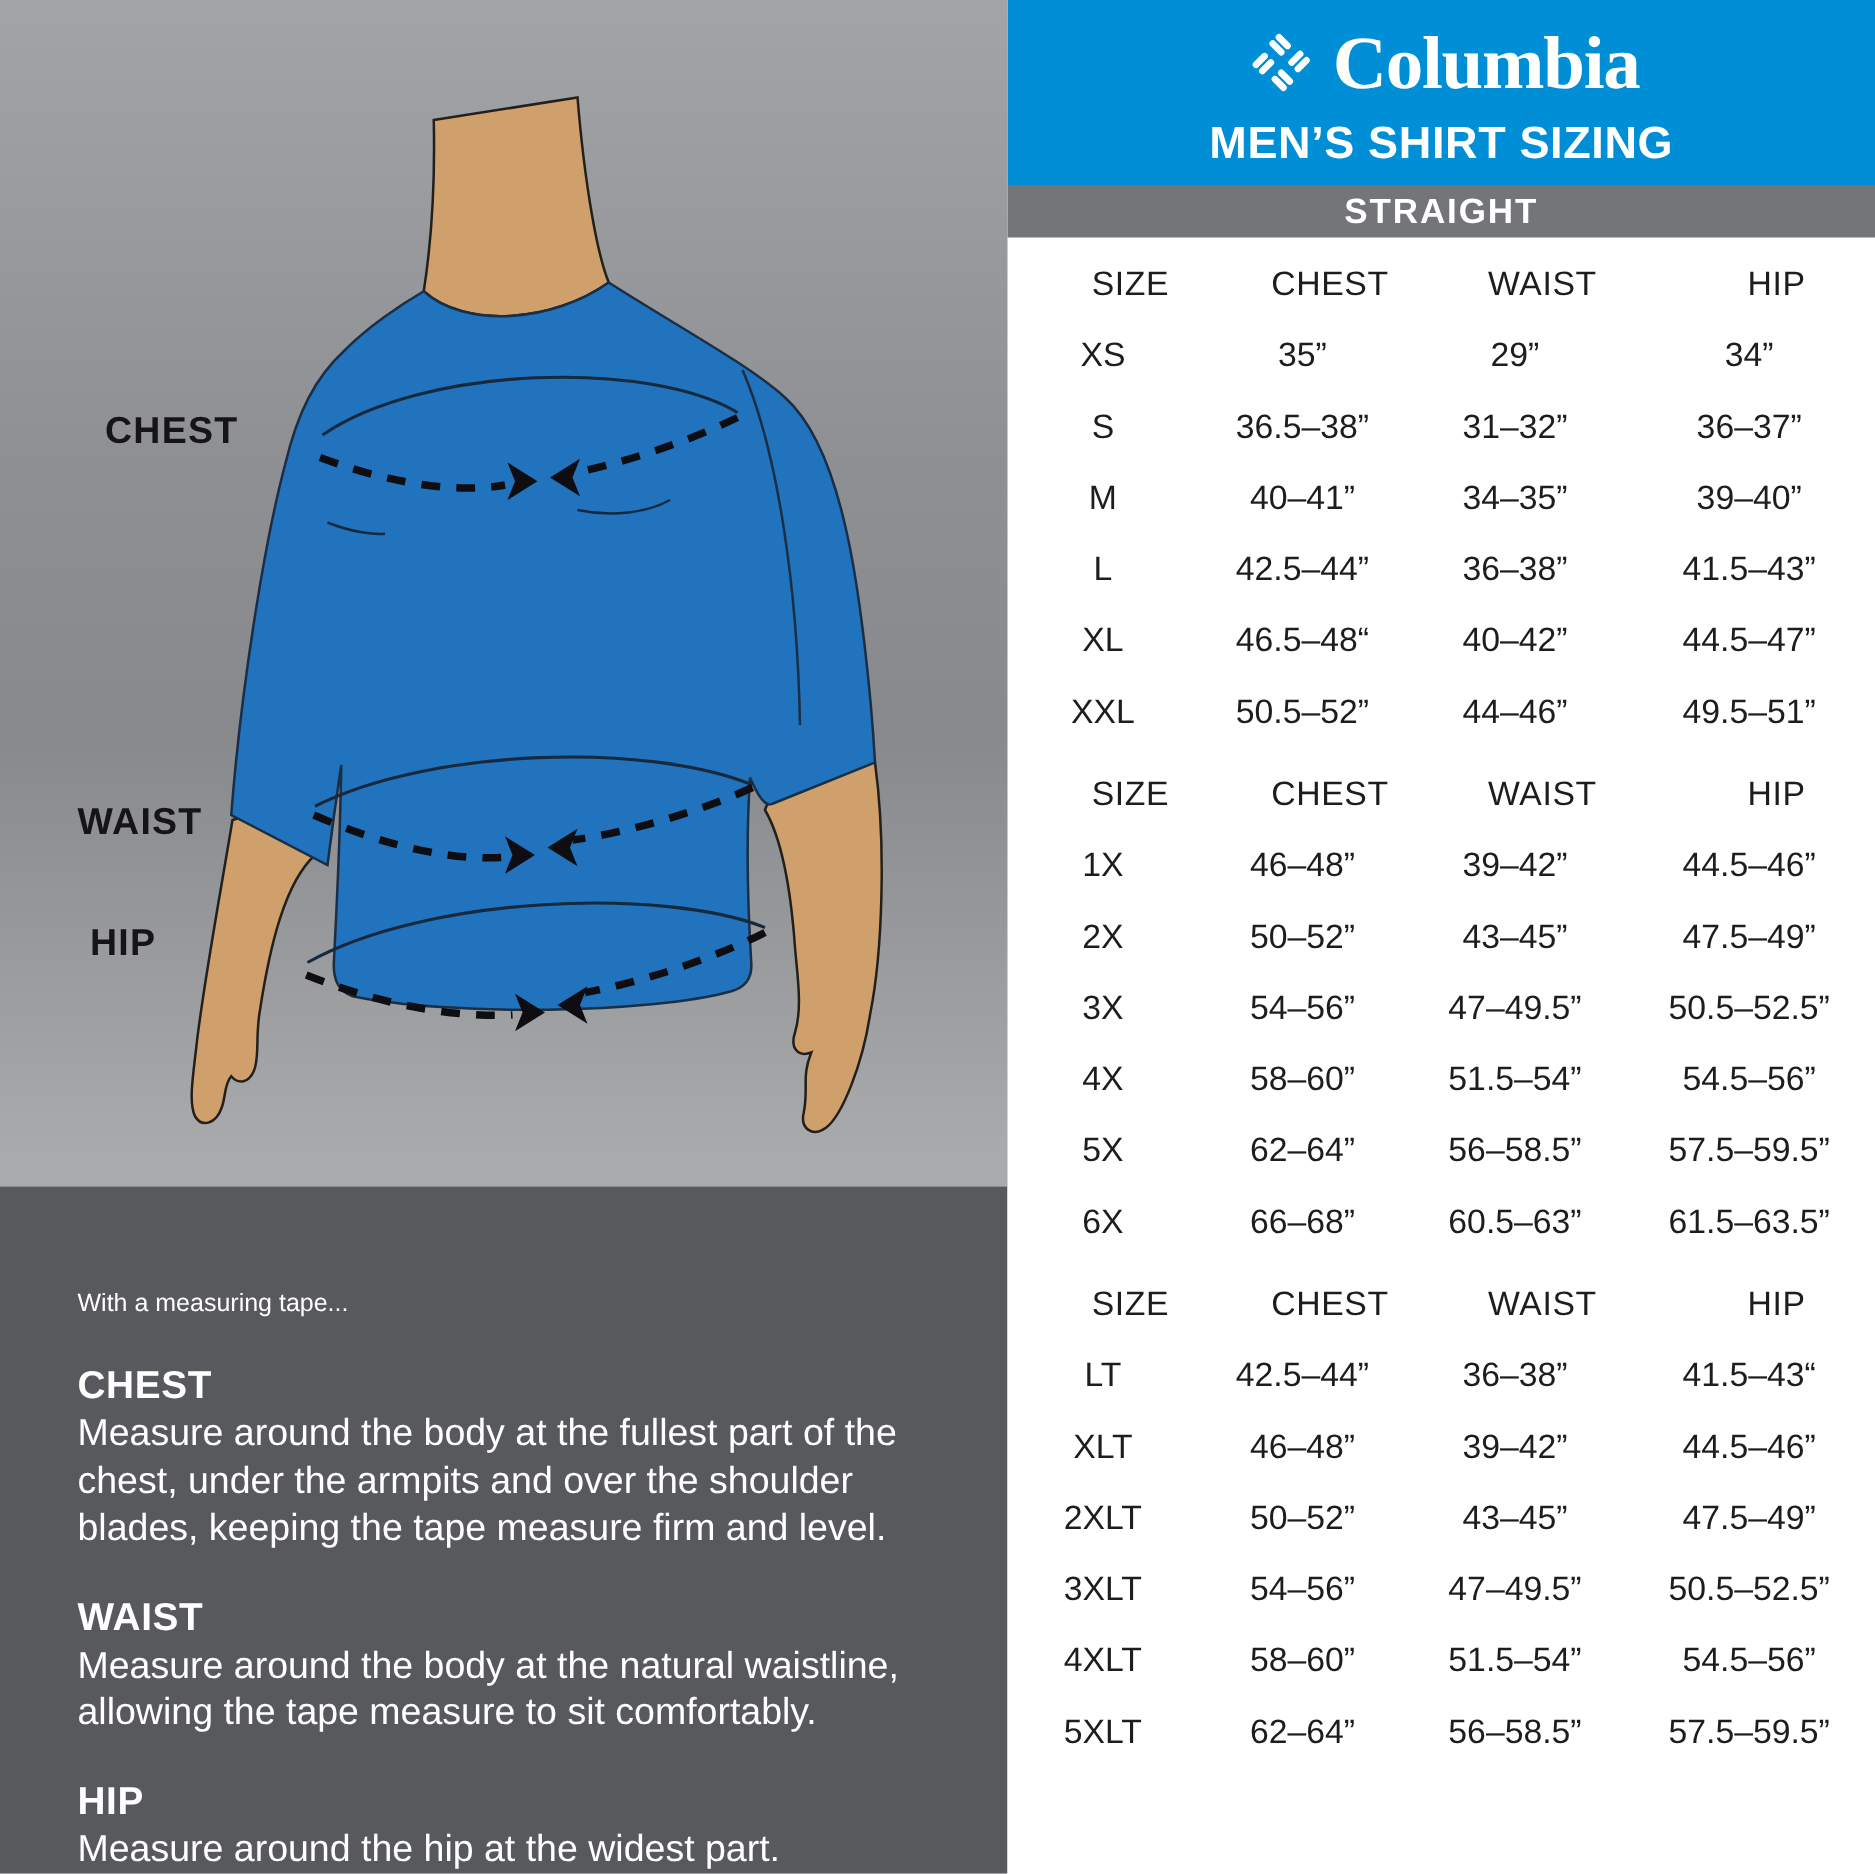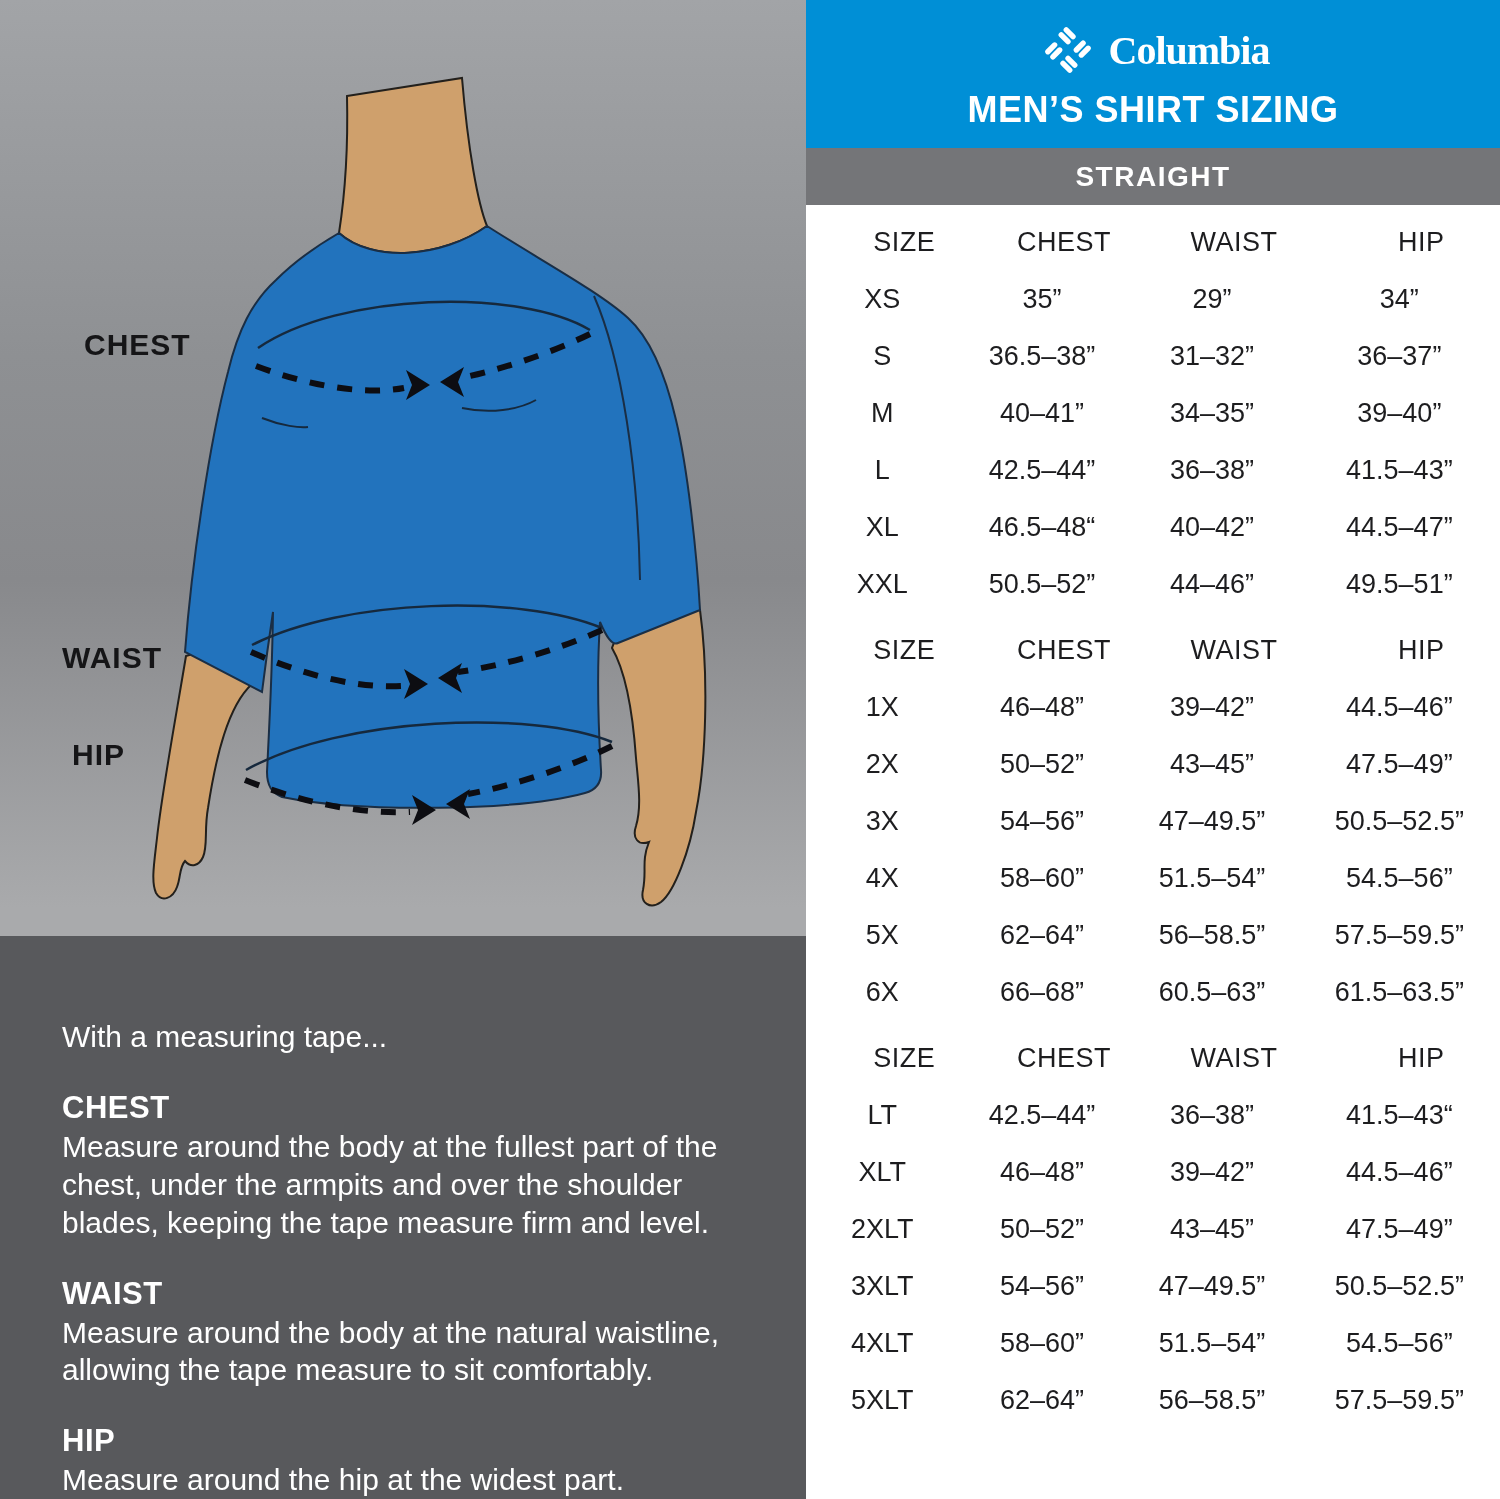"Columbia" .wordmark { font-size: 40px -> 60px }
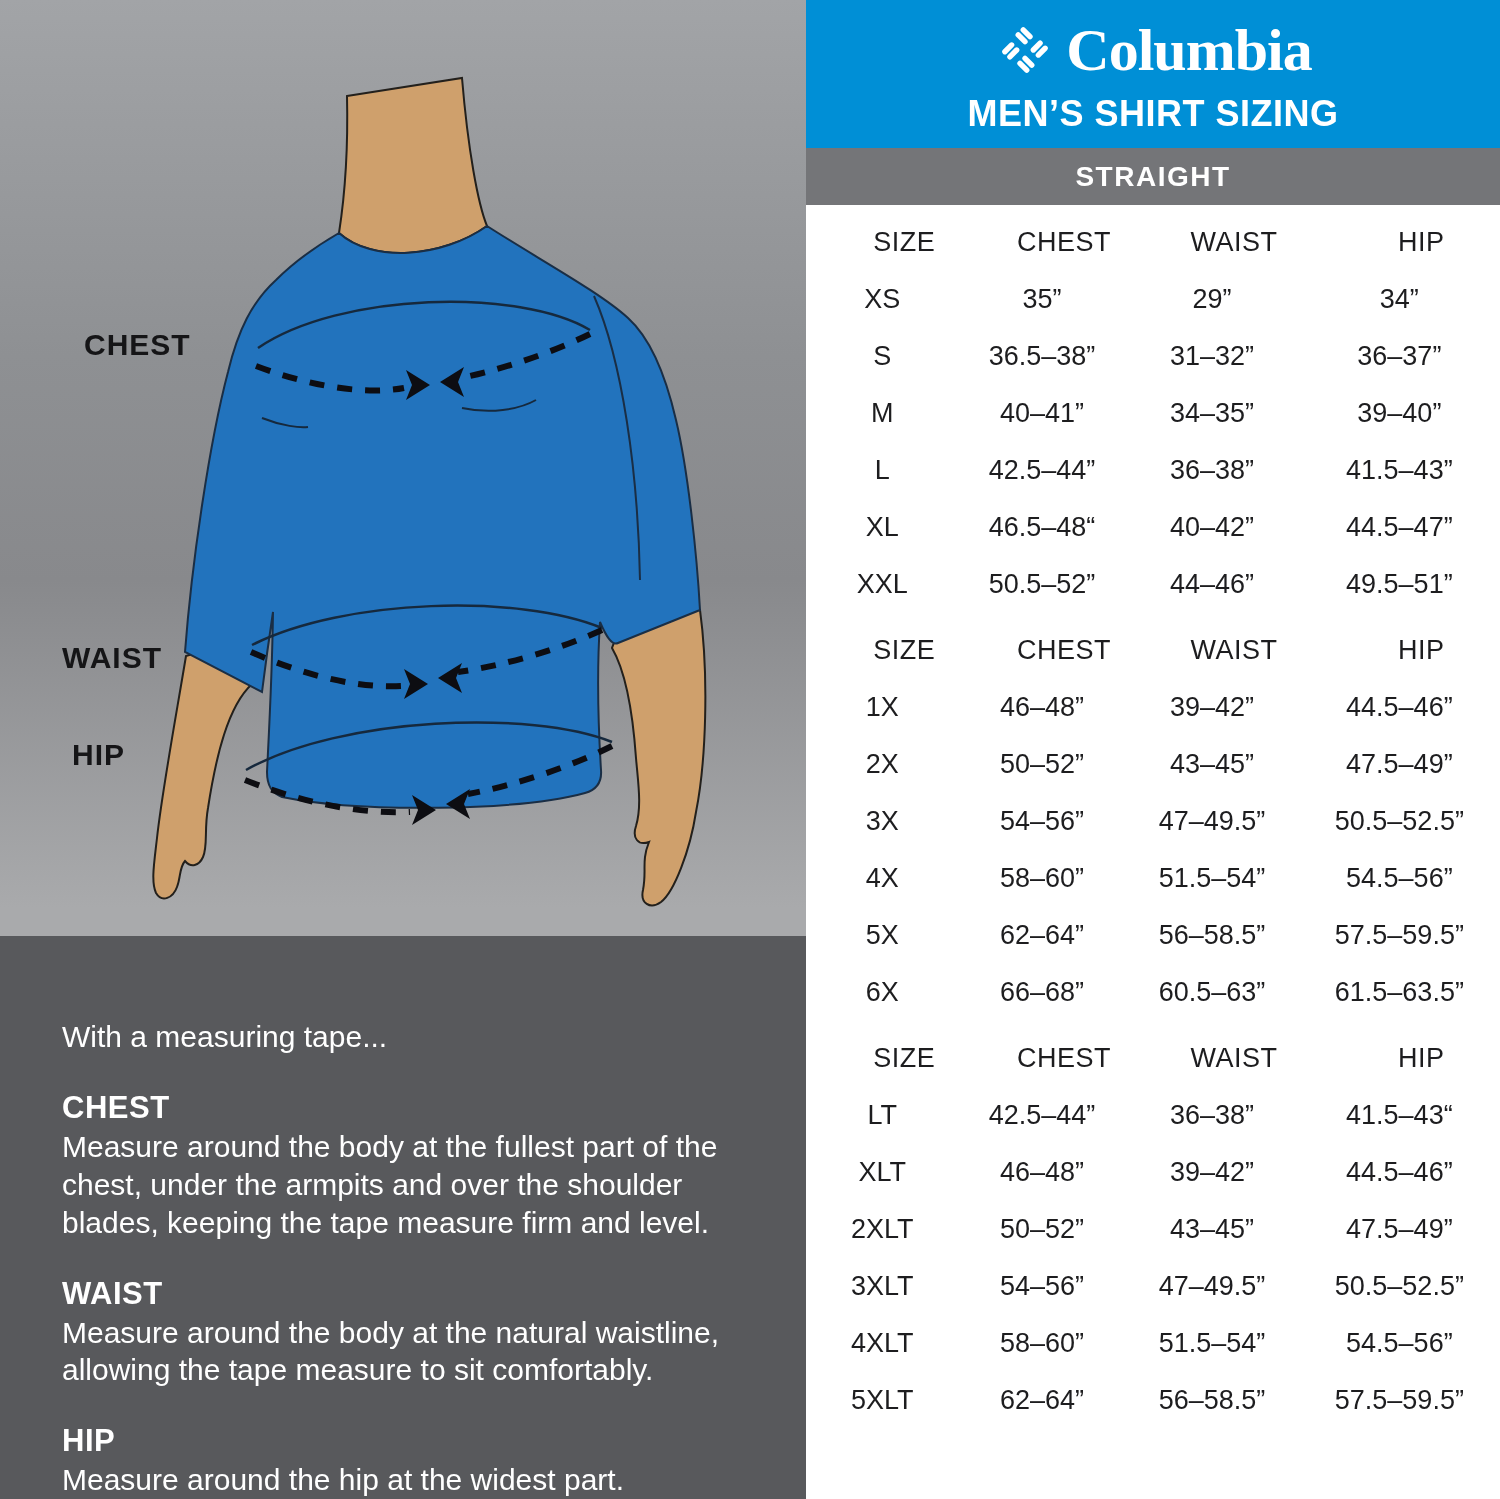"STRAIGHT" .section-bar { height: 57px -> 42px }
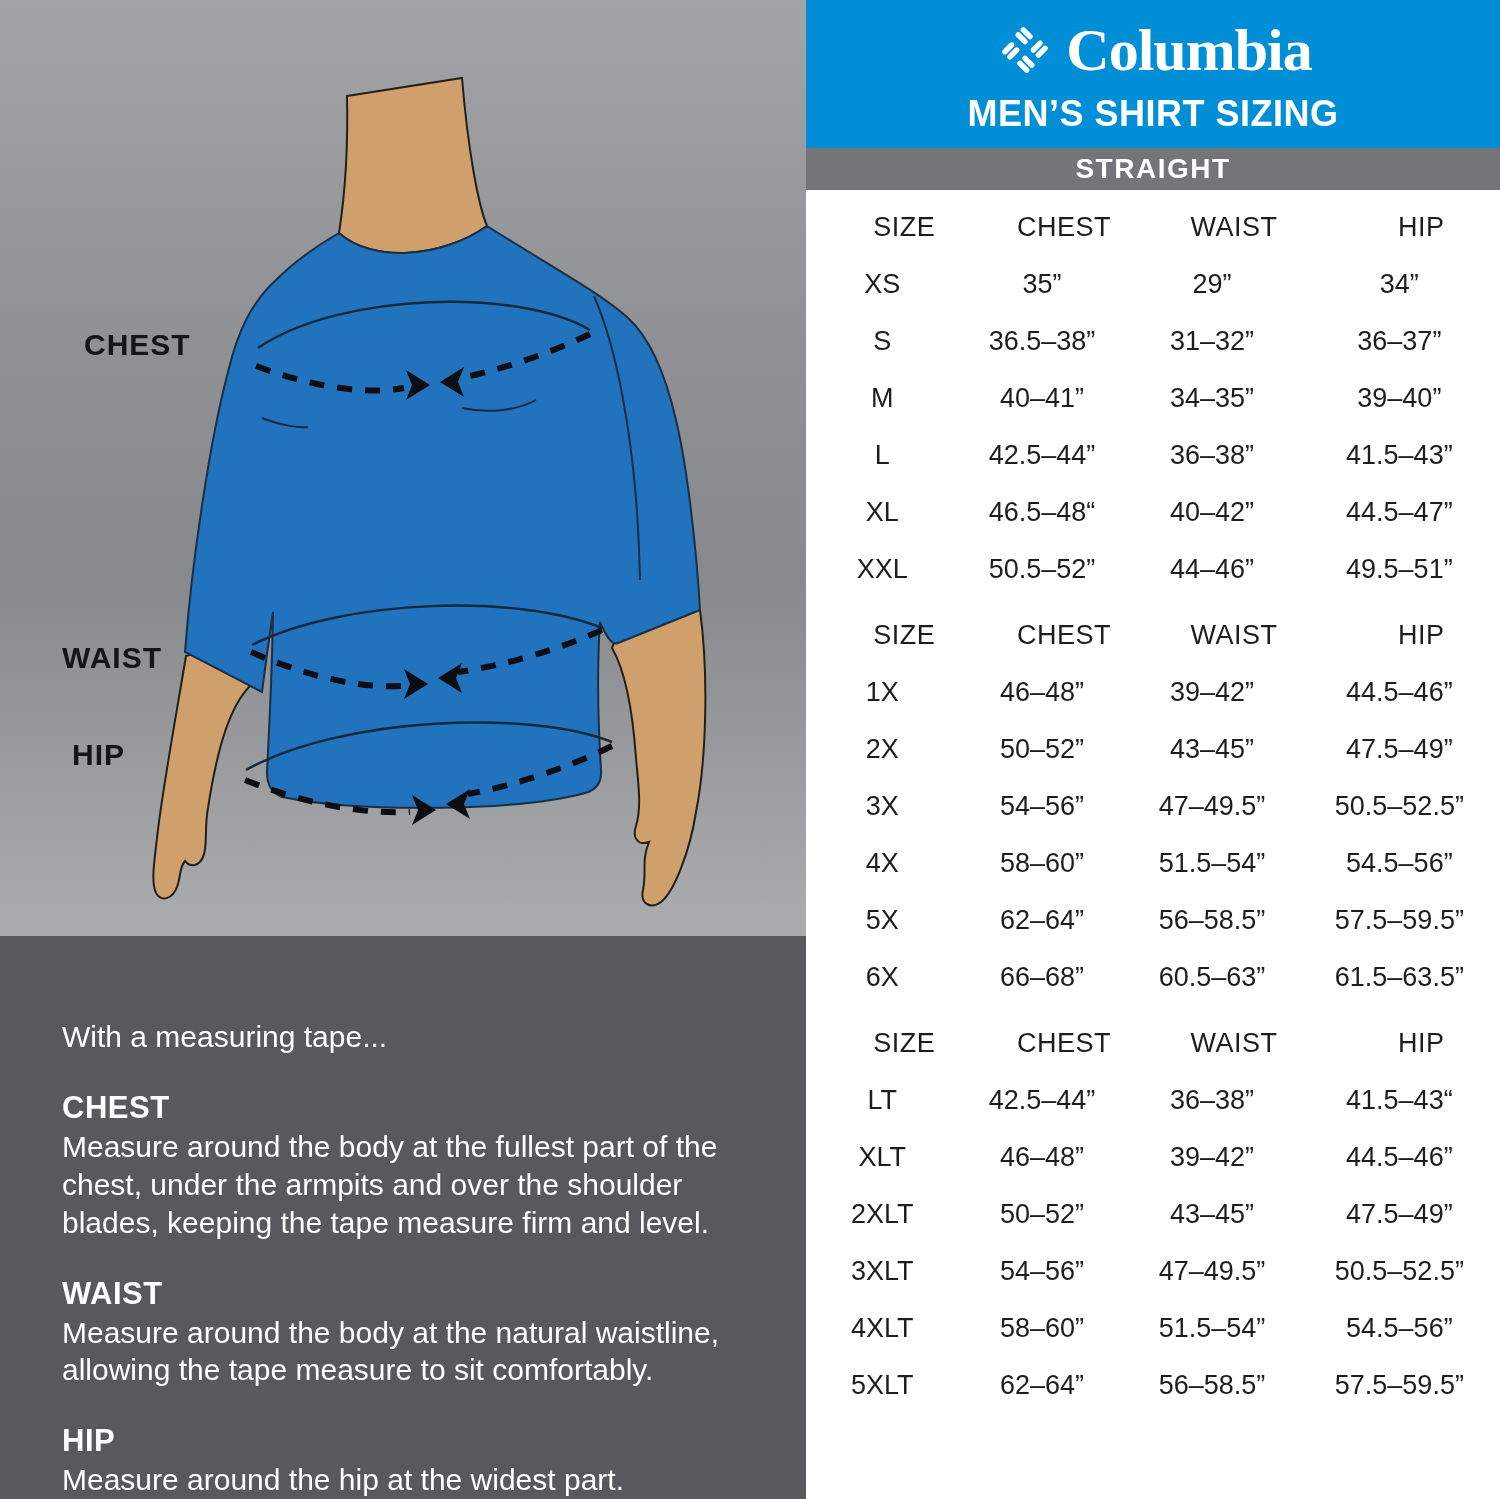"With a measuring tape..." .info .intro { font-size: 30px -> 20px }
